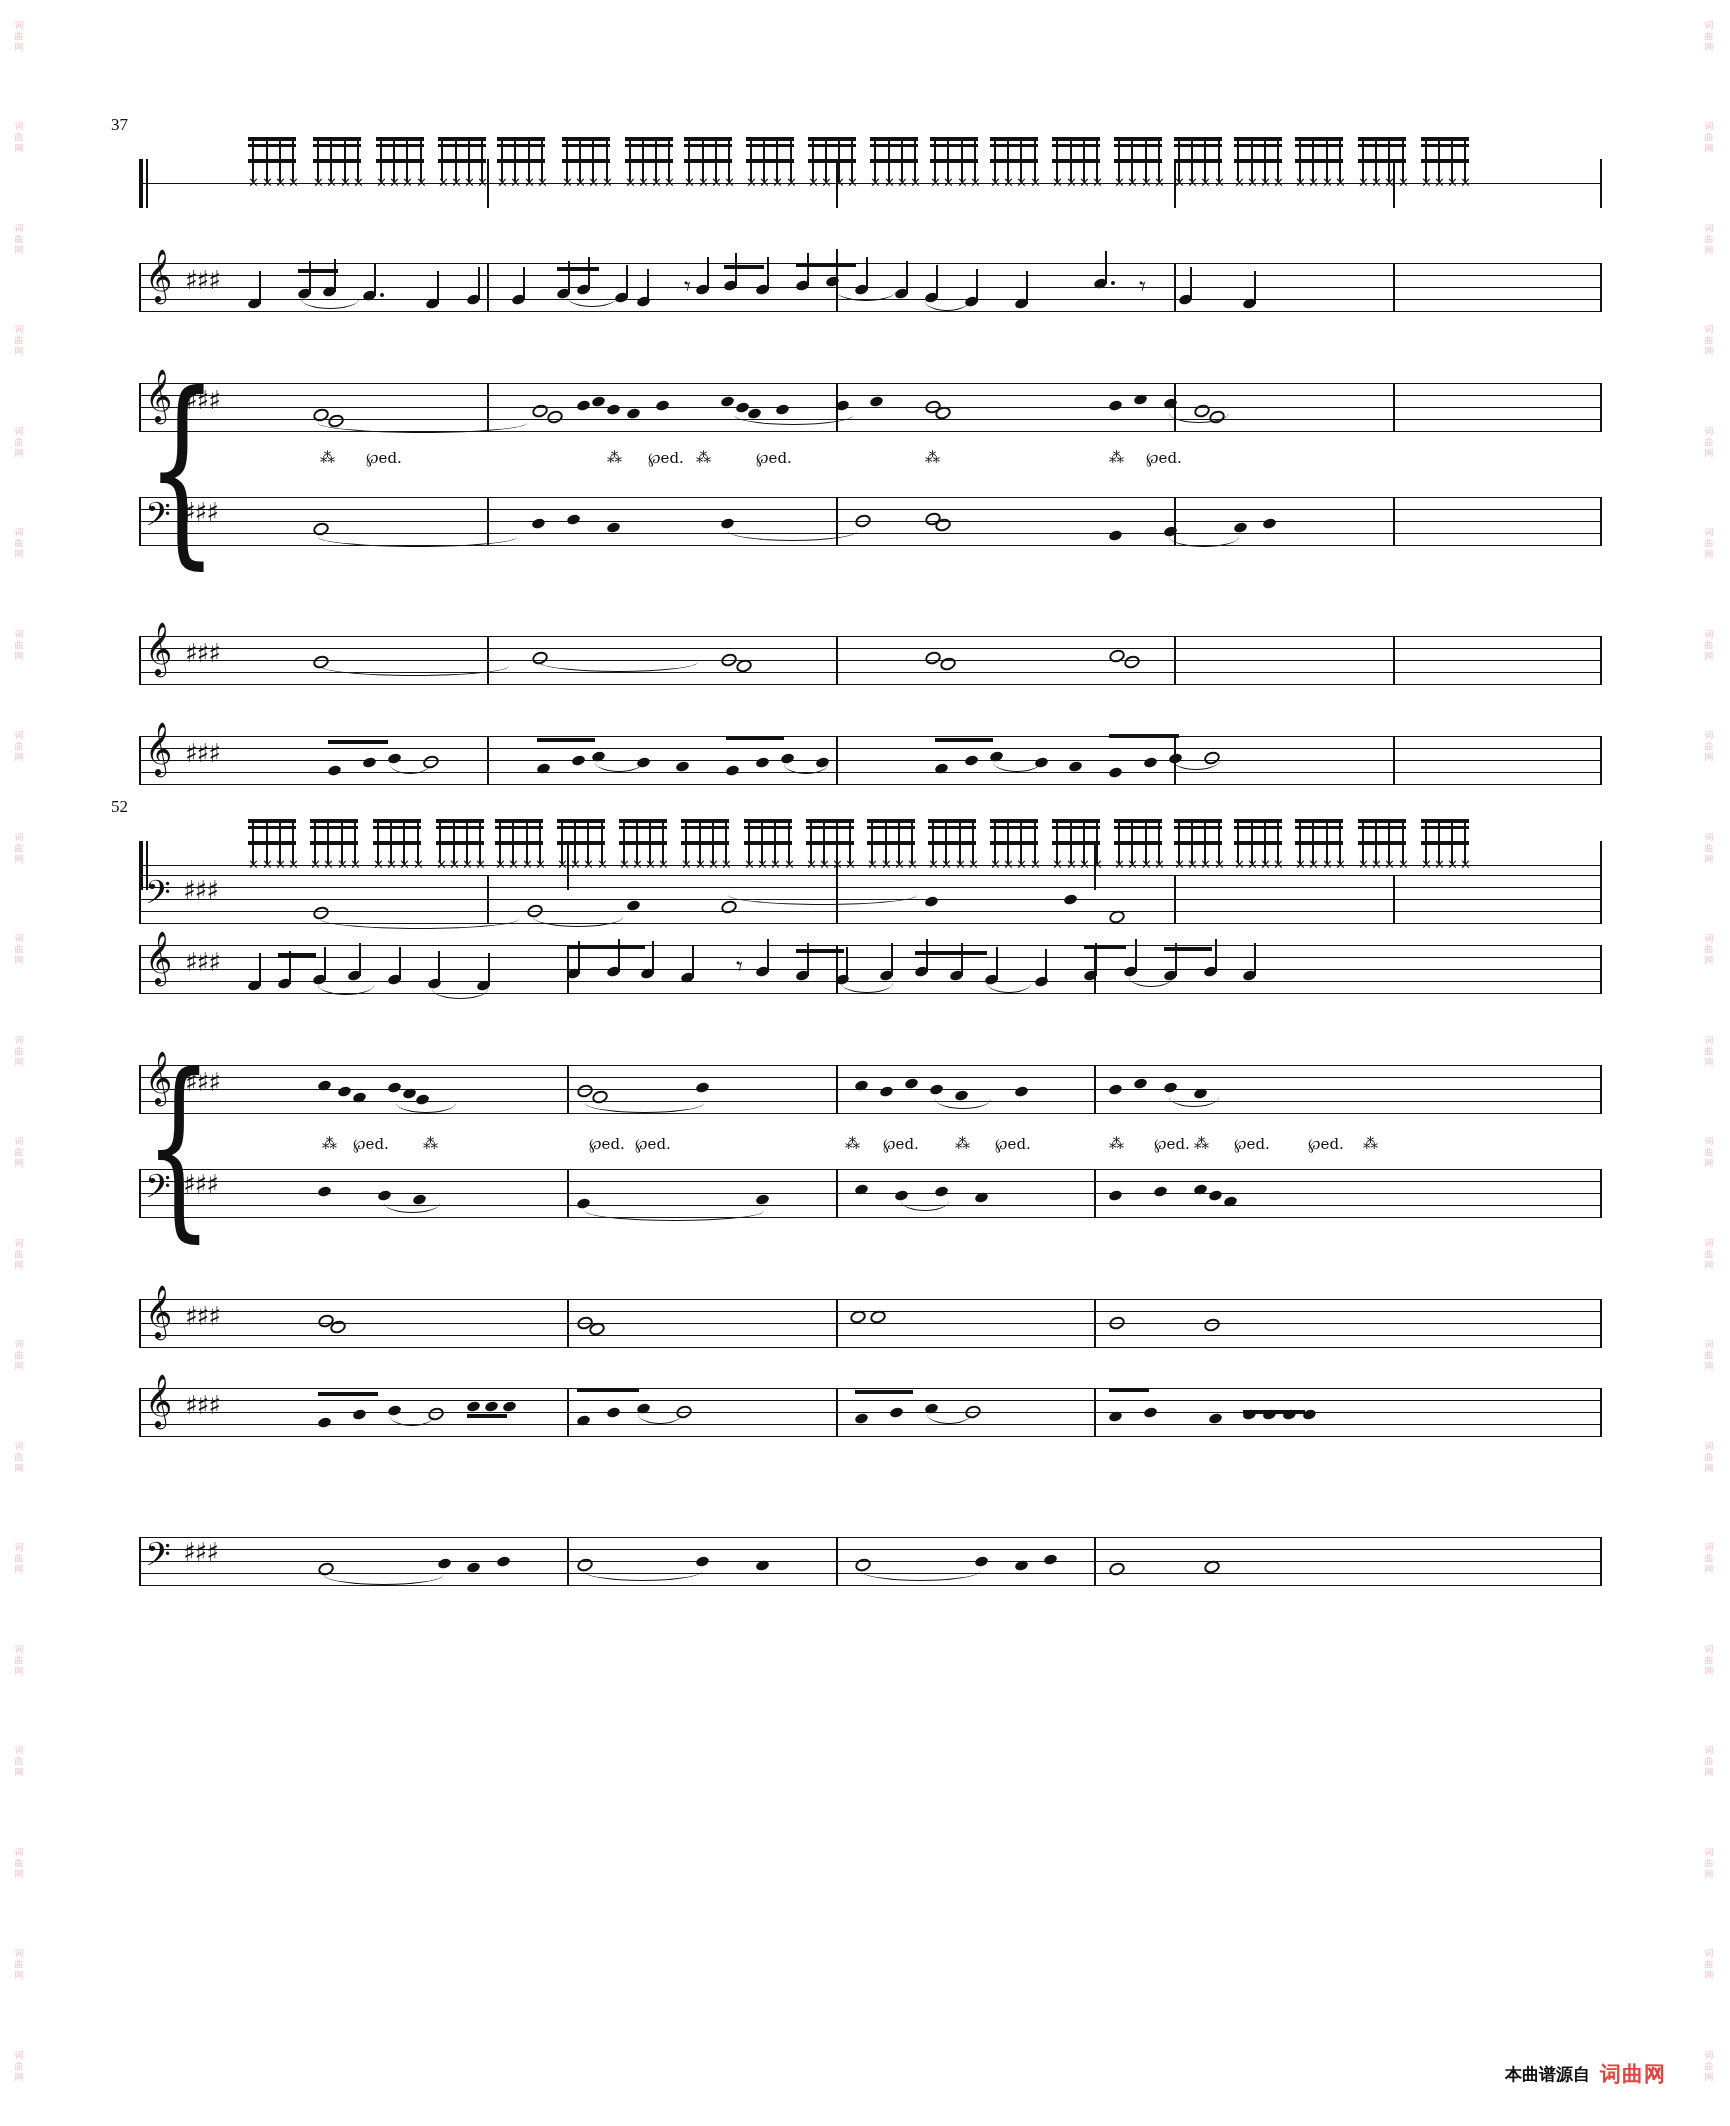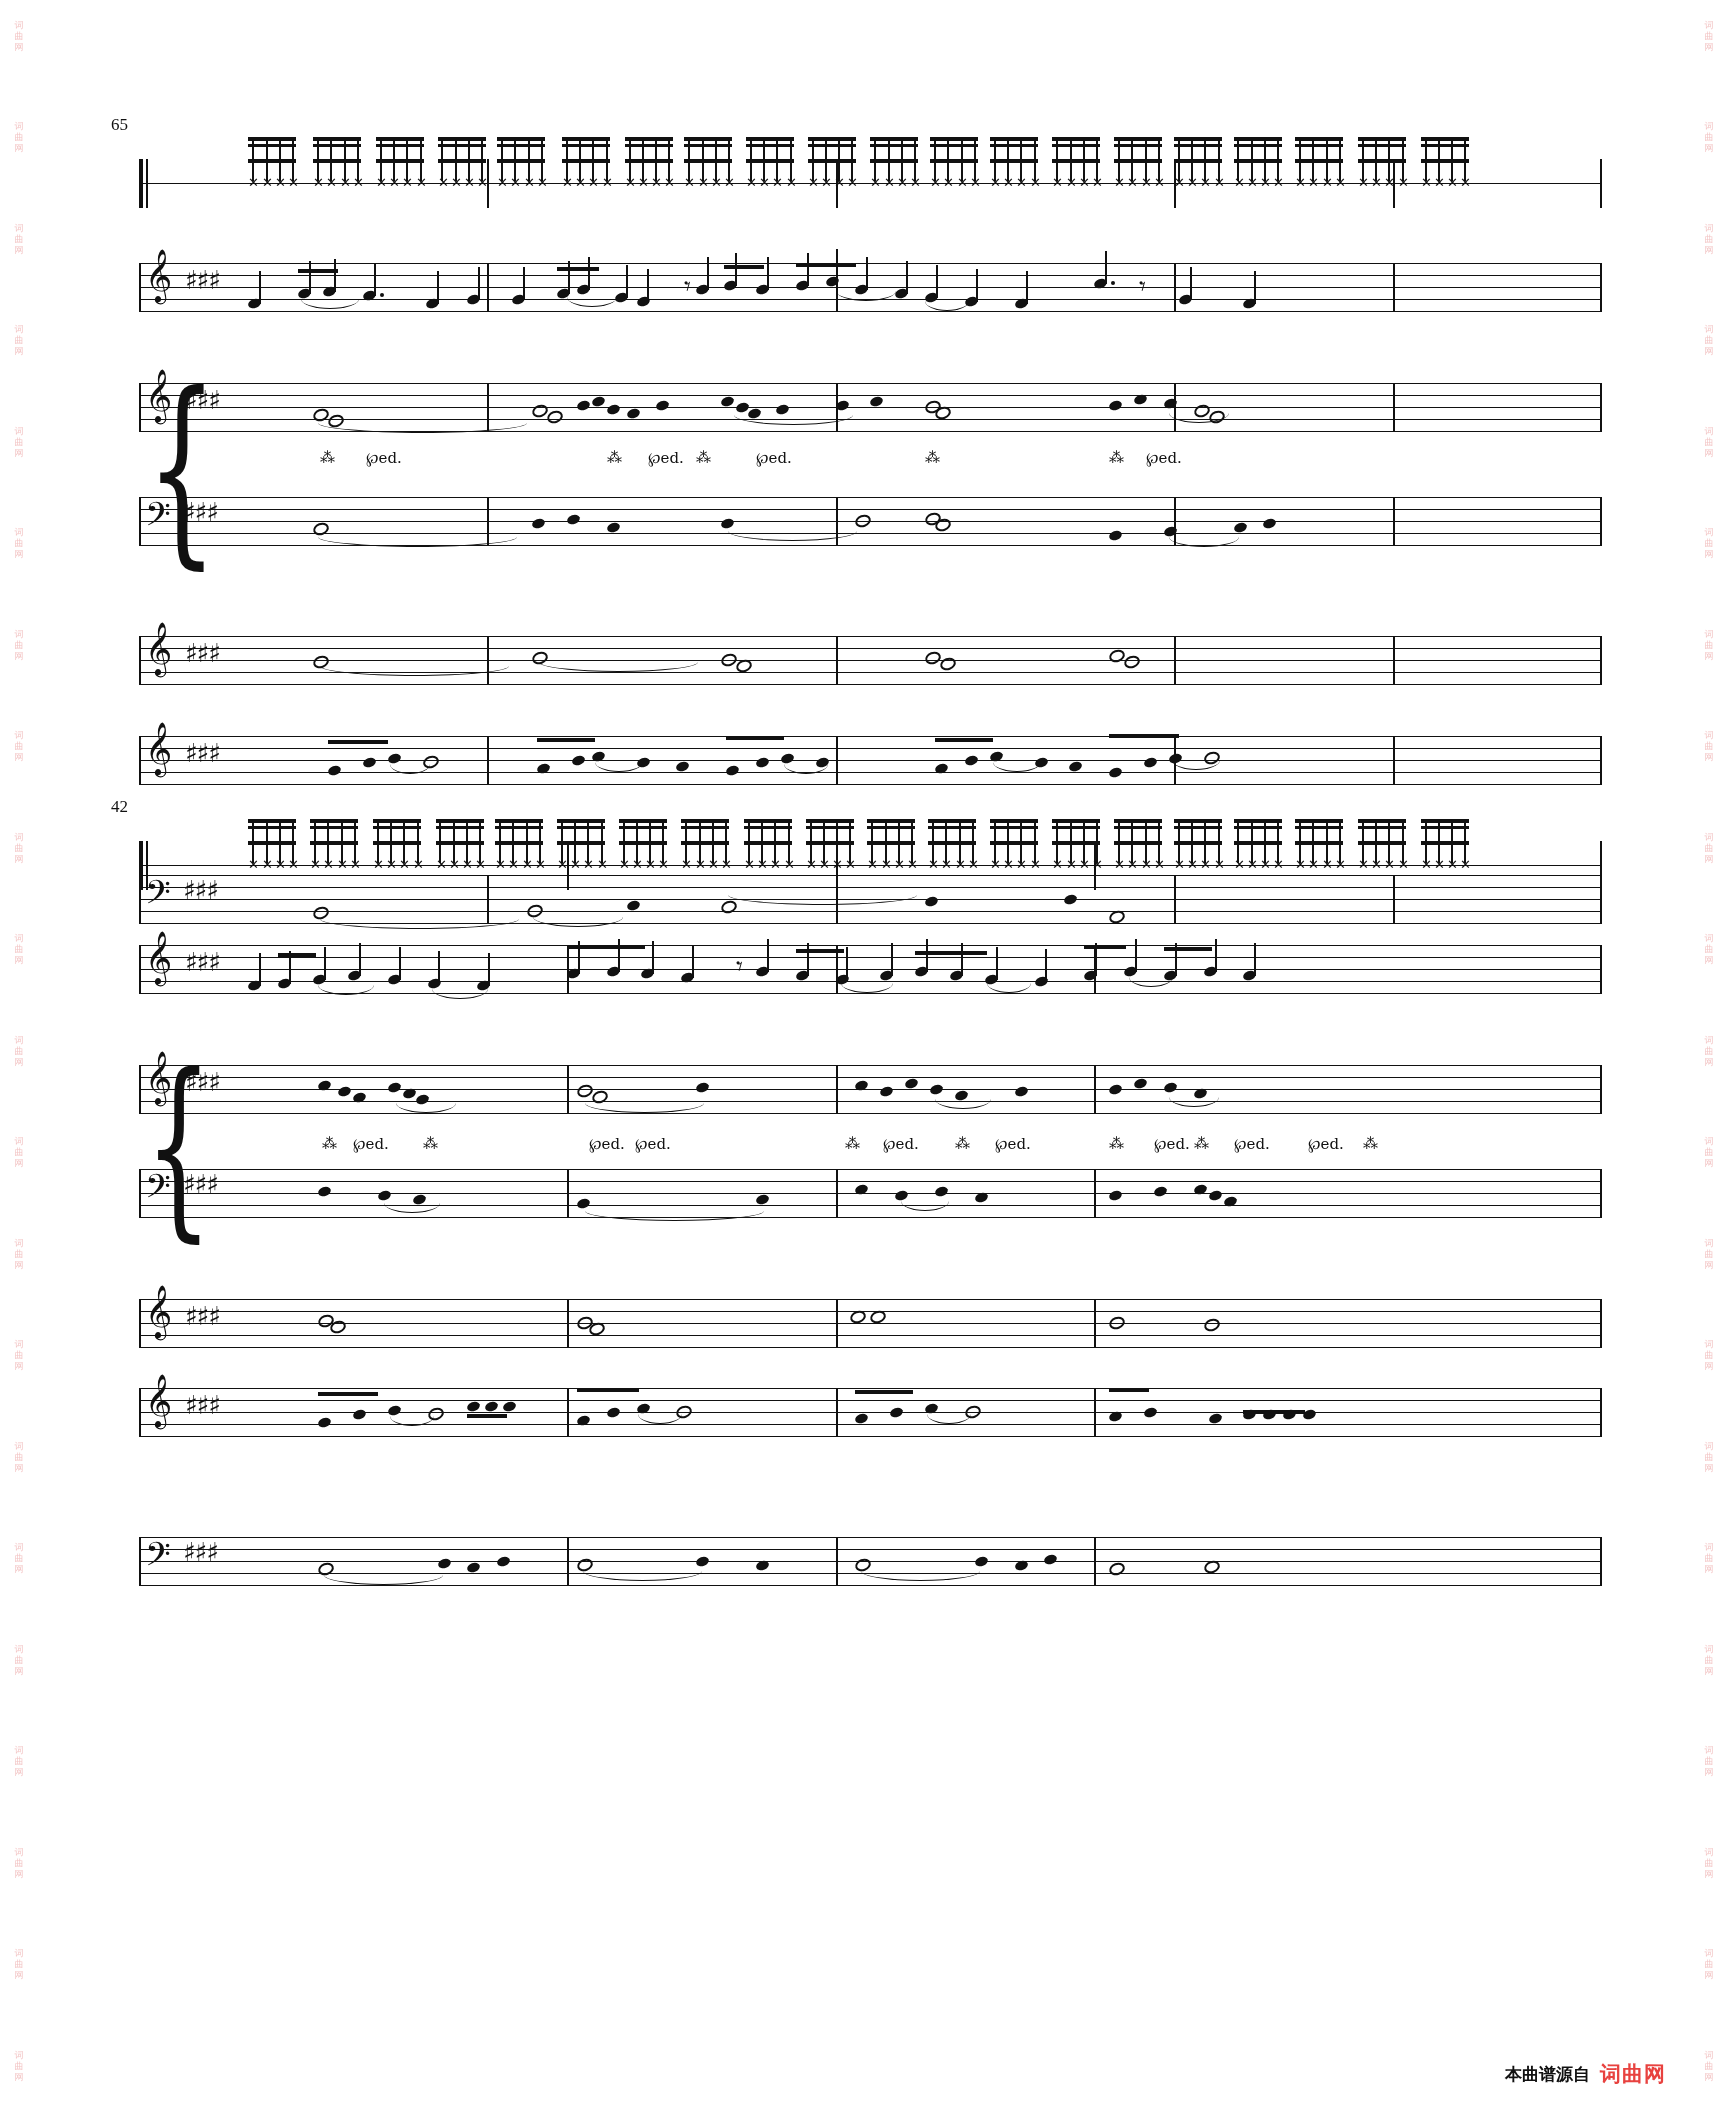"65" div.measure-num { text: 65 -> 37 }
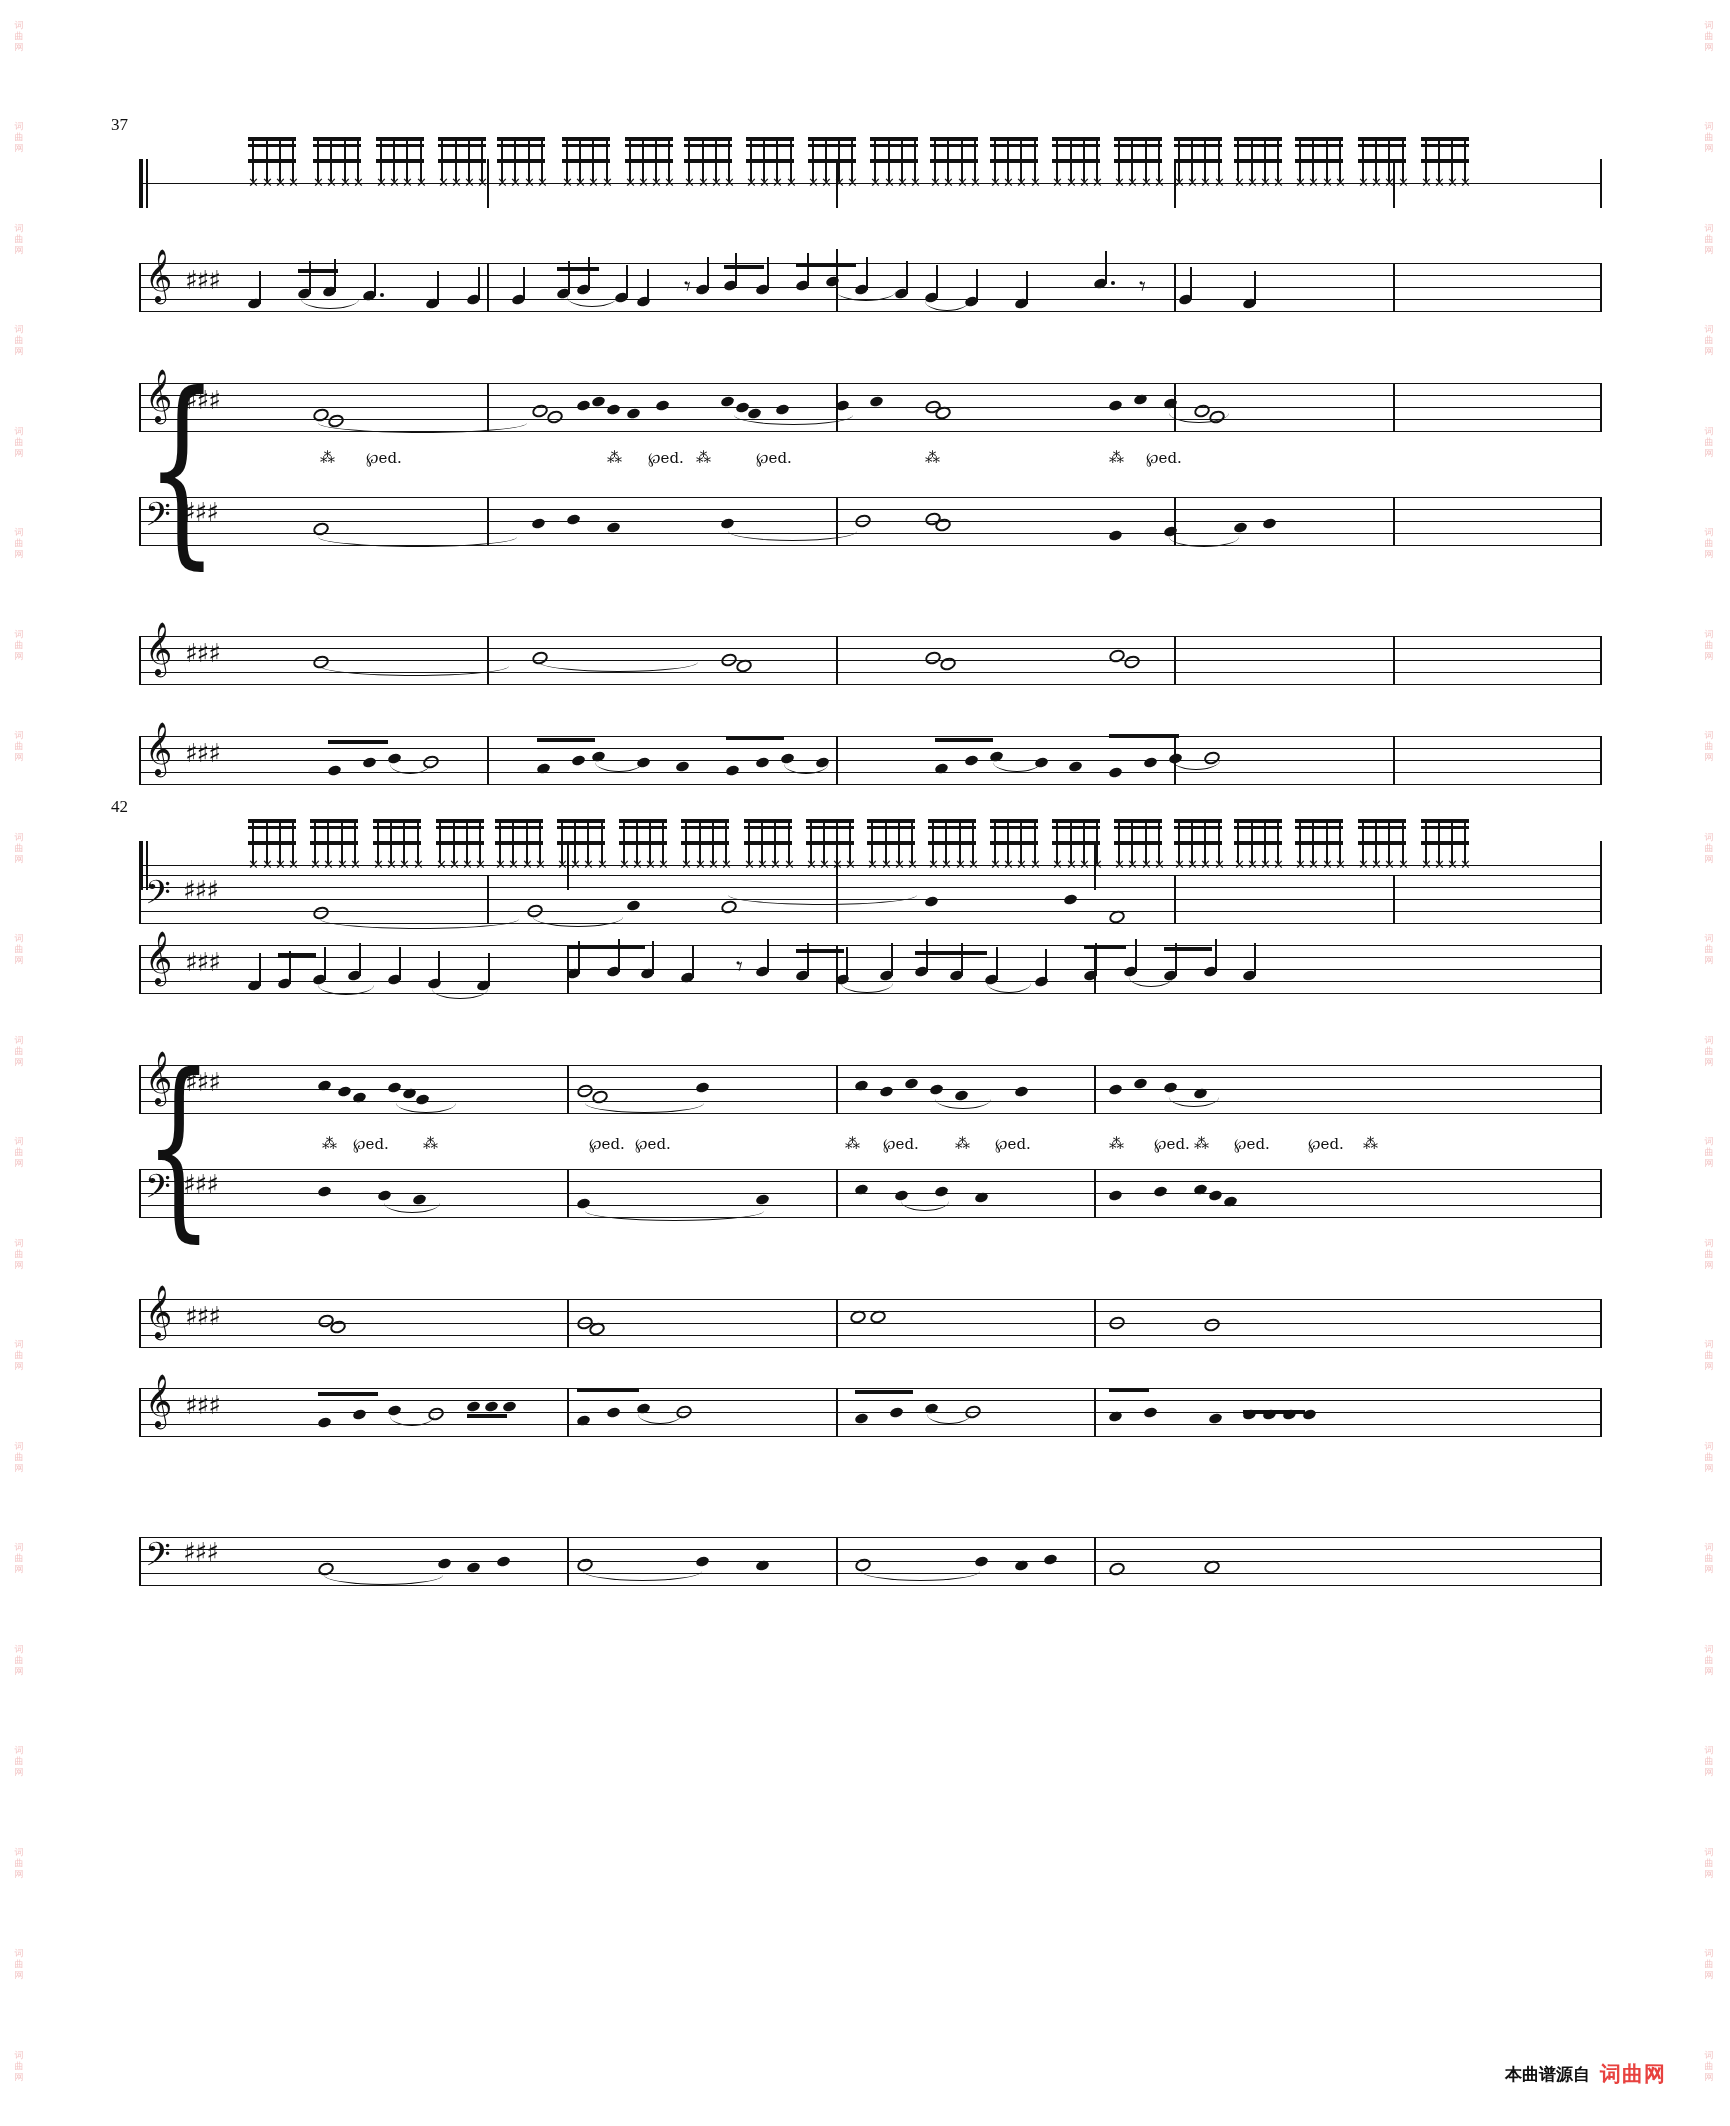"42" div.measure-num { text: 42 -> 52 }
